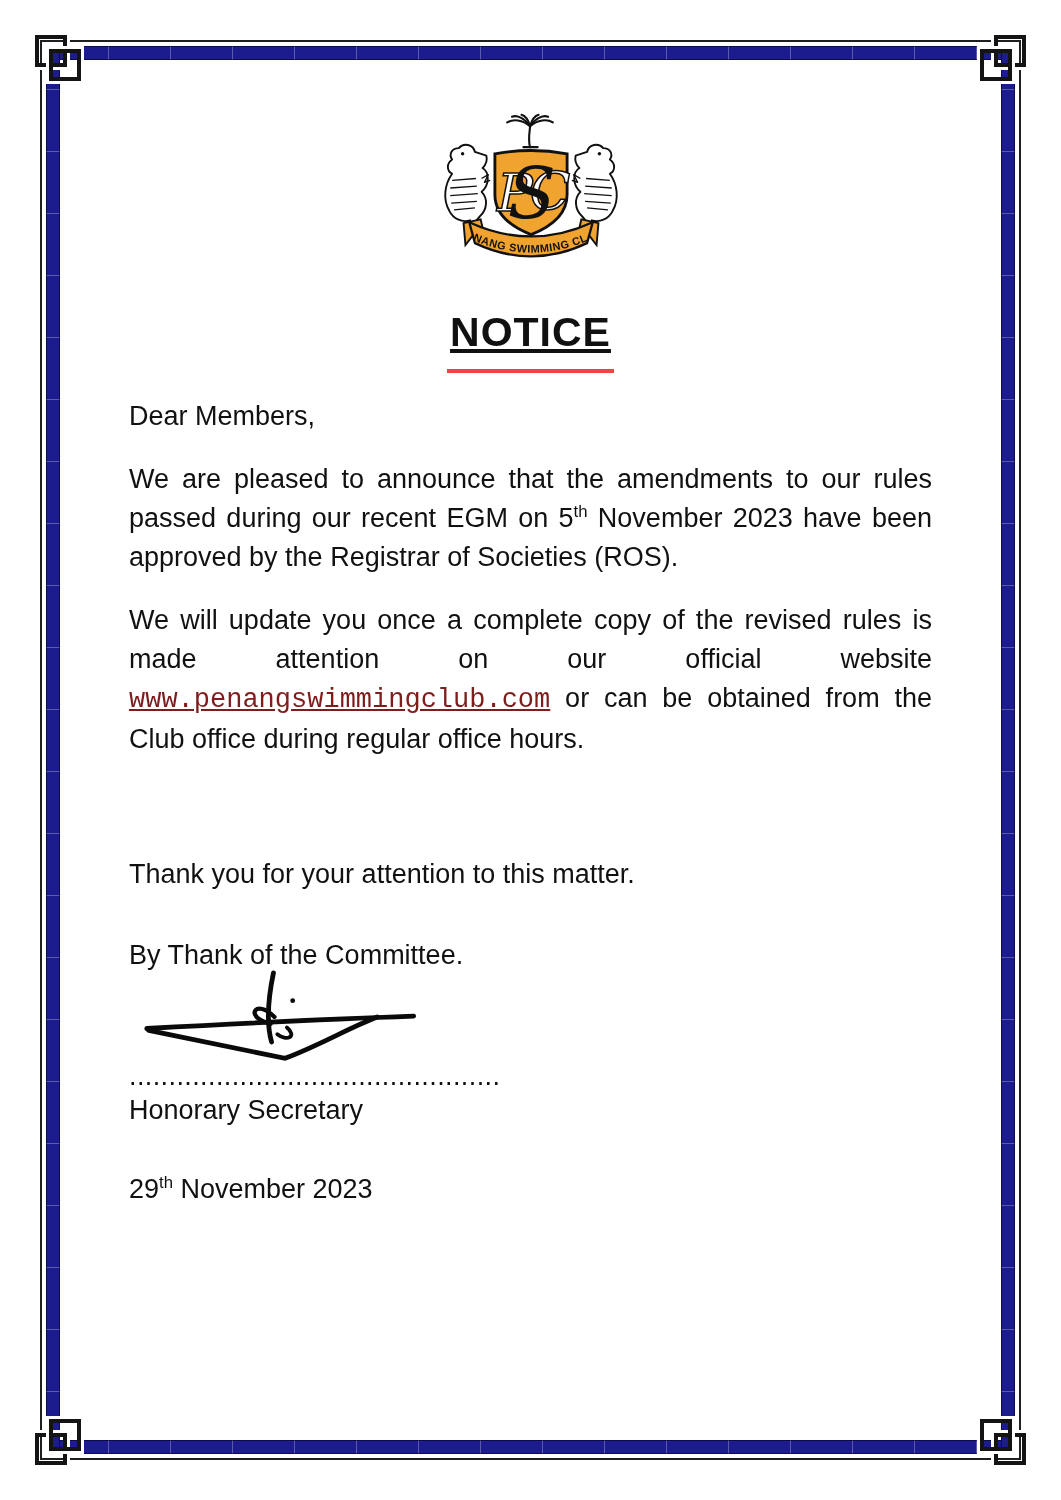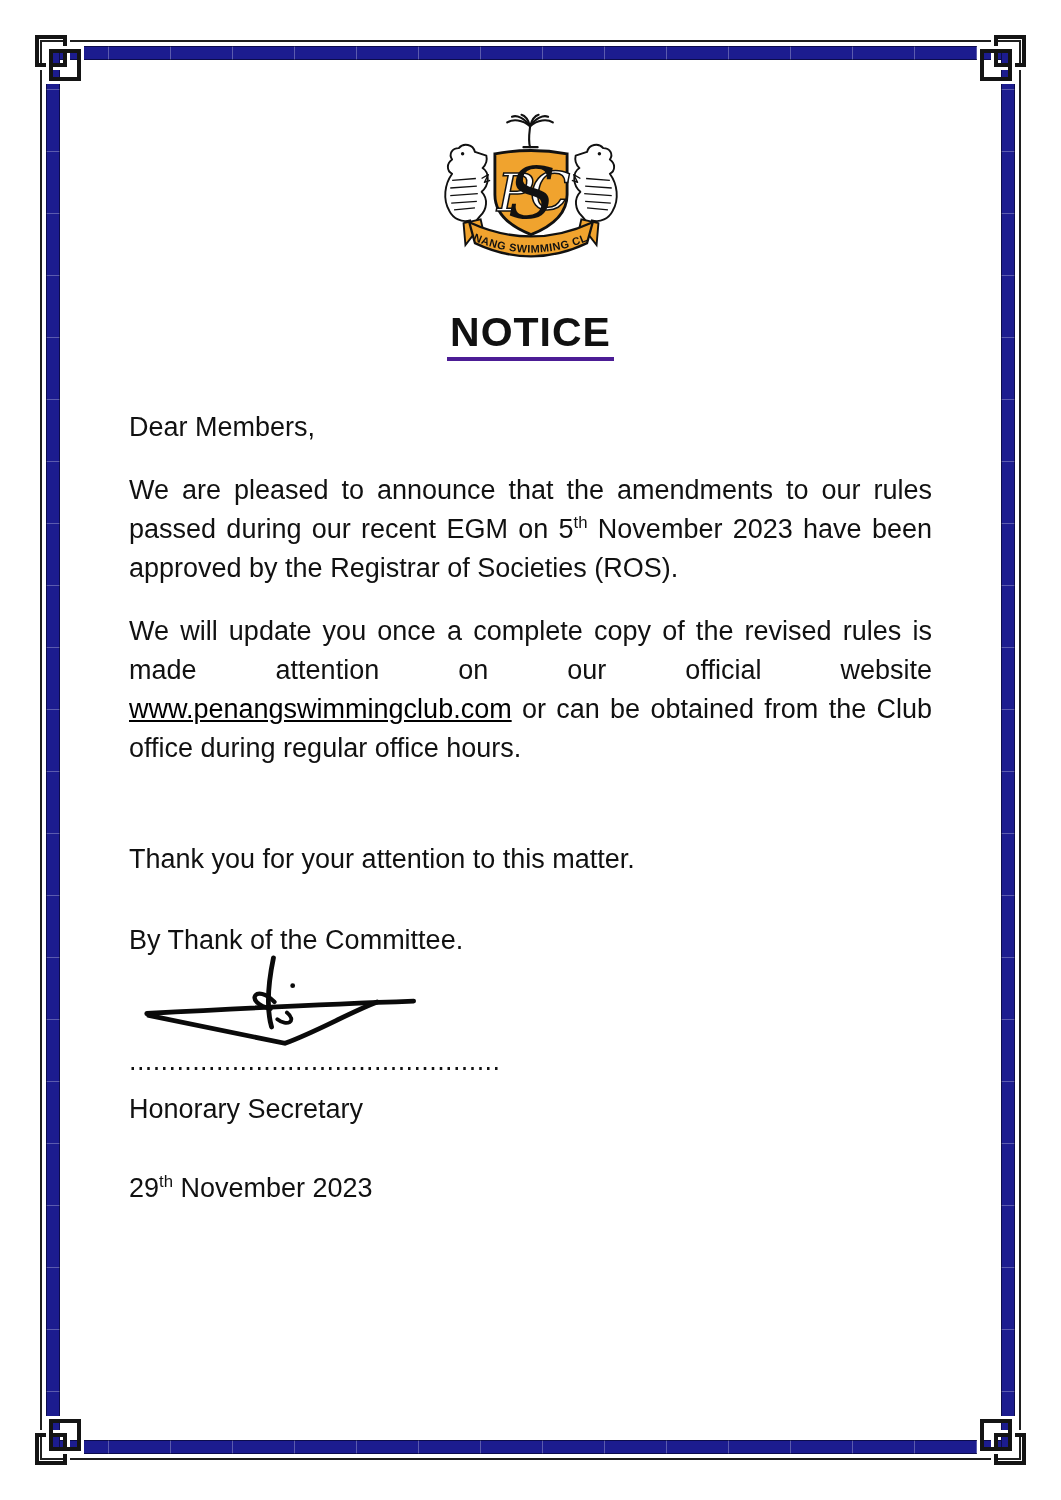"NOTICE" h1.notice .u { border-bottom: 4px solid #4c1d95 -> 4px solid #ef4444; padding: 0 3px 2px 3px -> 0 3px 14px 3px; text-decoration: none -> underline }
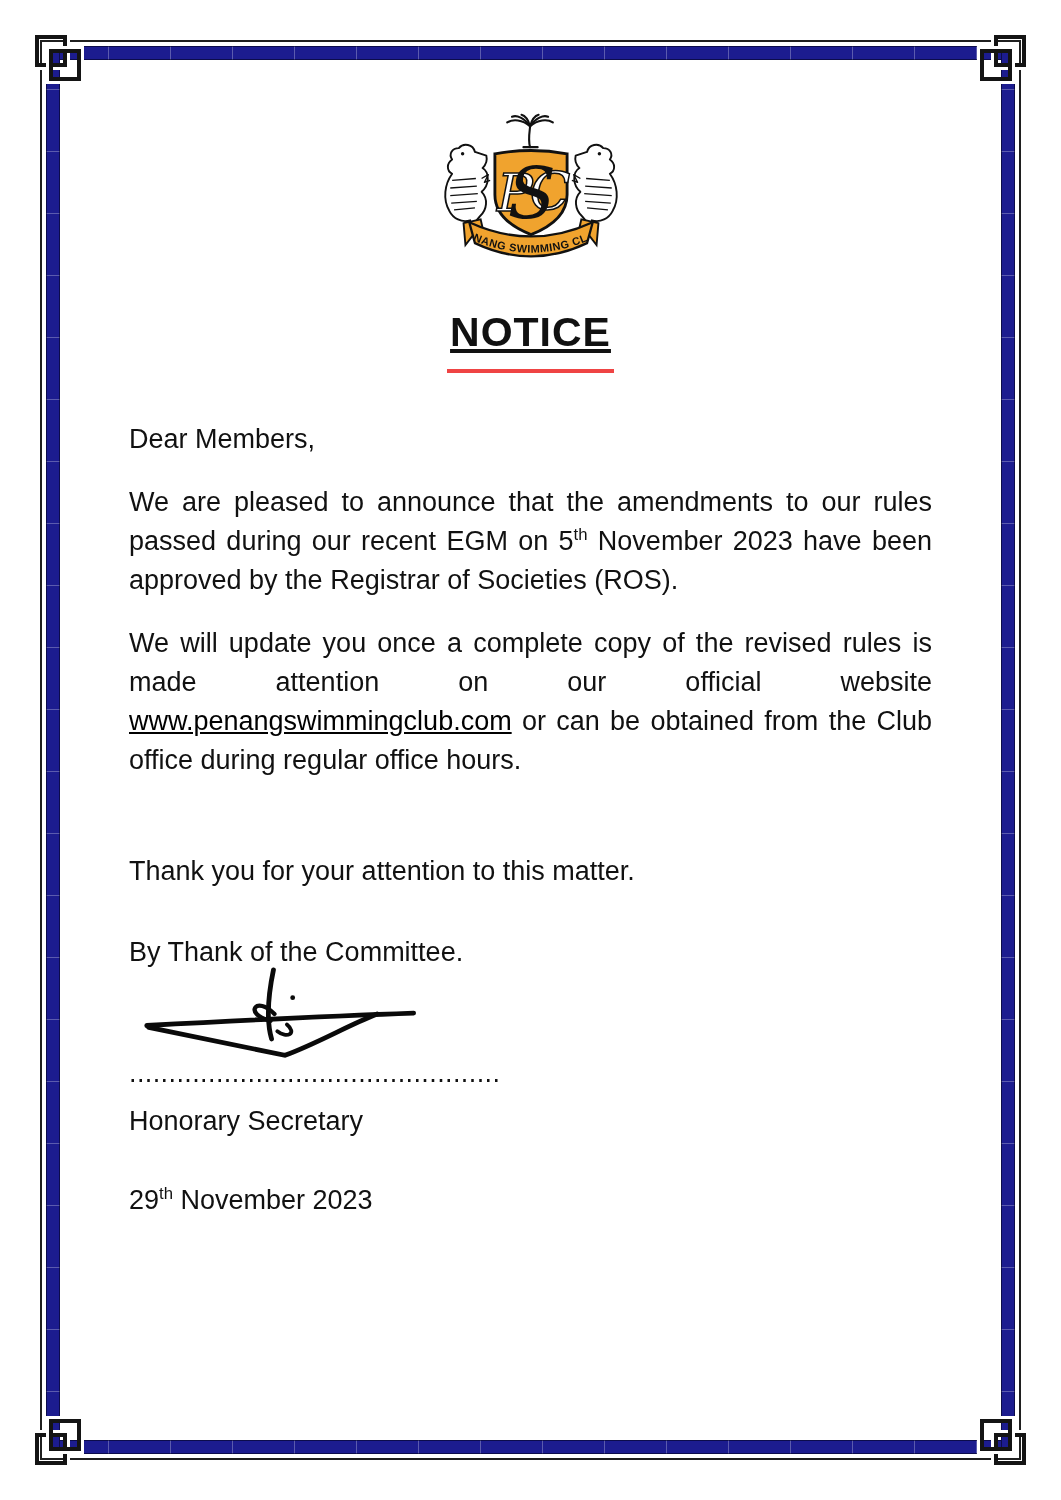"Dear Members," .salutation { margin-top: 47px -> 24px }
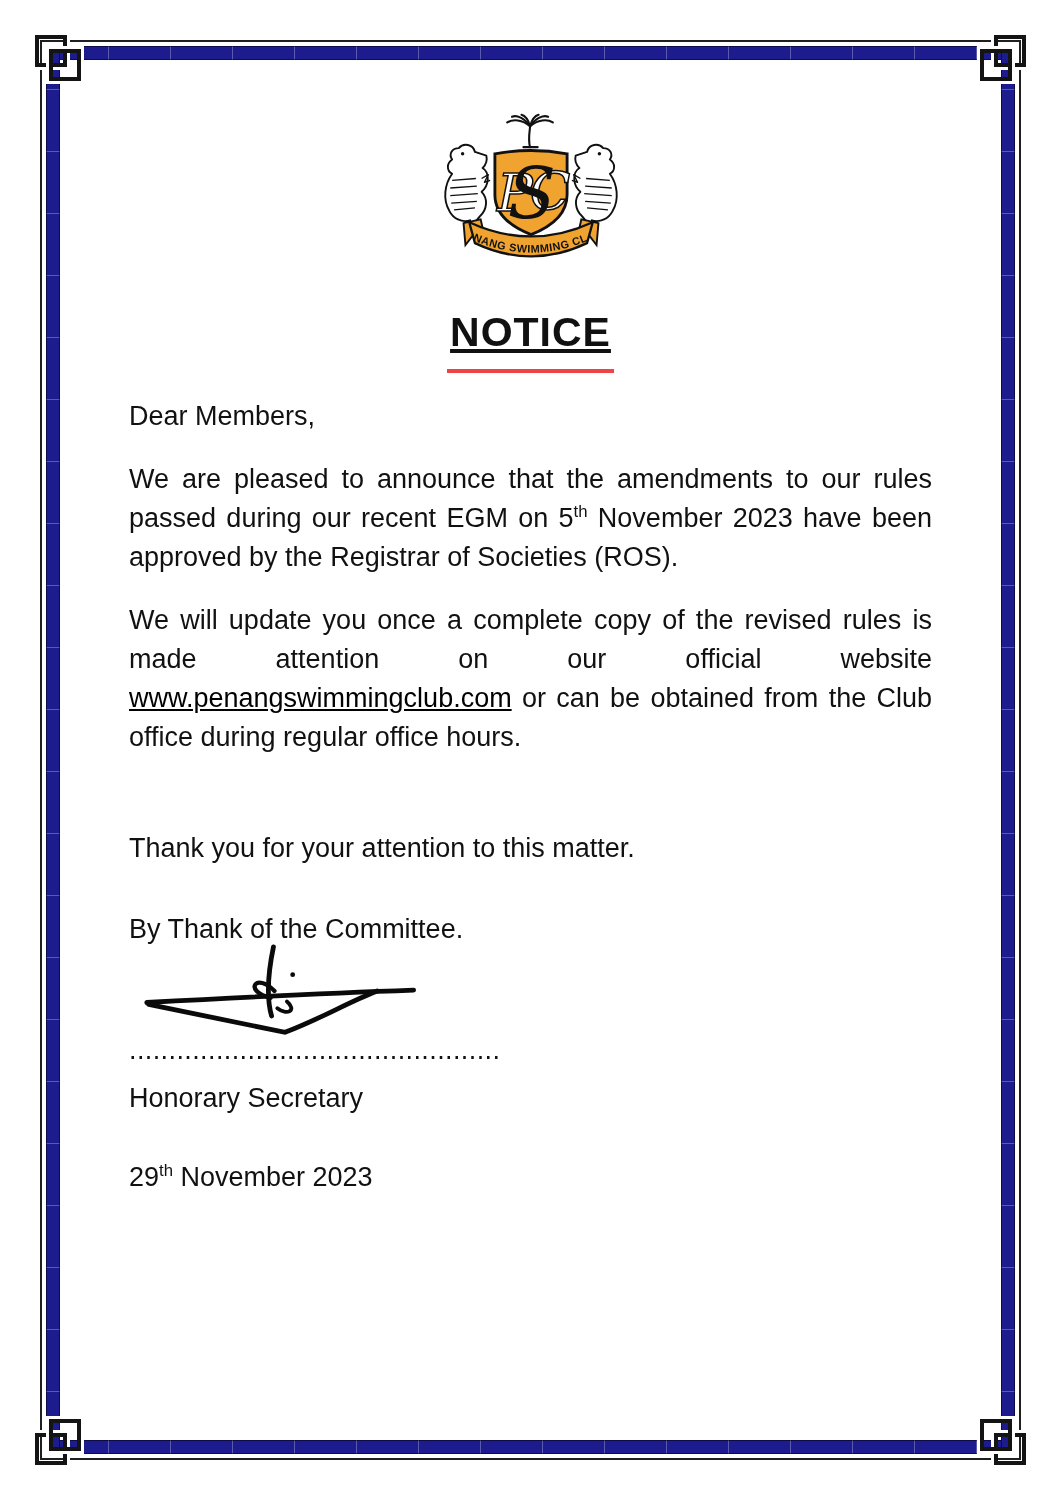"www.penangswimmingclub.com" a.site-link { color: #000000 -> #7f1d1d; font-family: none -> Liberation Mono, monospace }
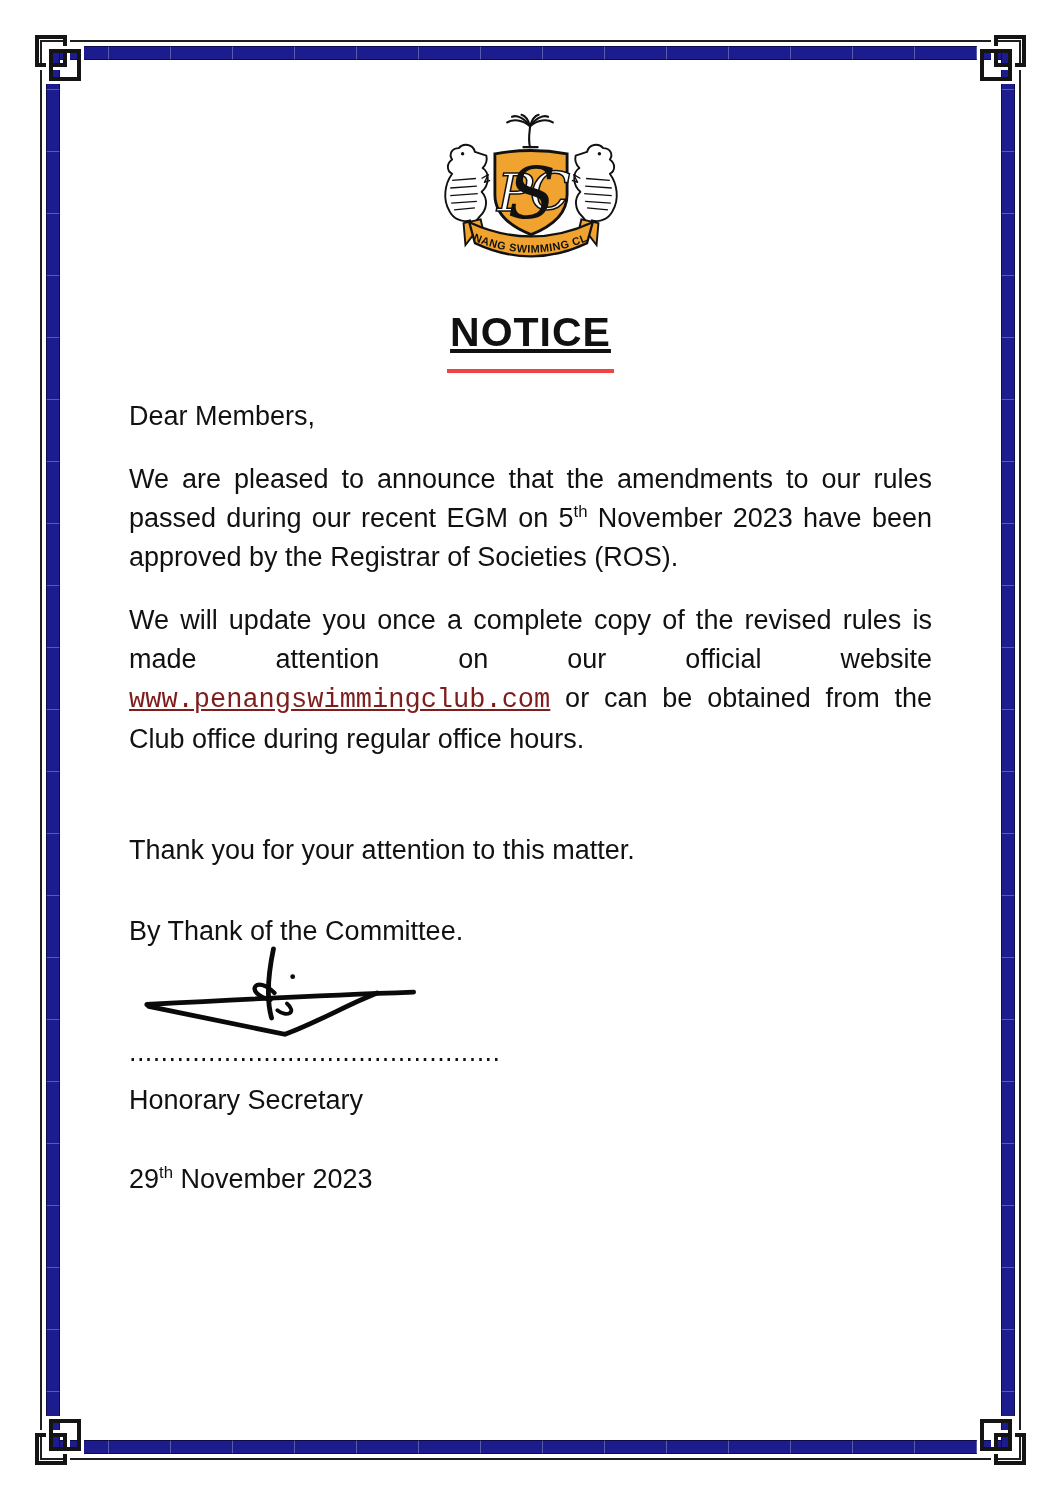"Thank you for your attention" .thanks { margin-top: 72px -> 96px }
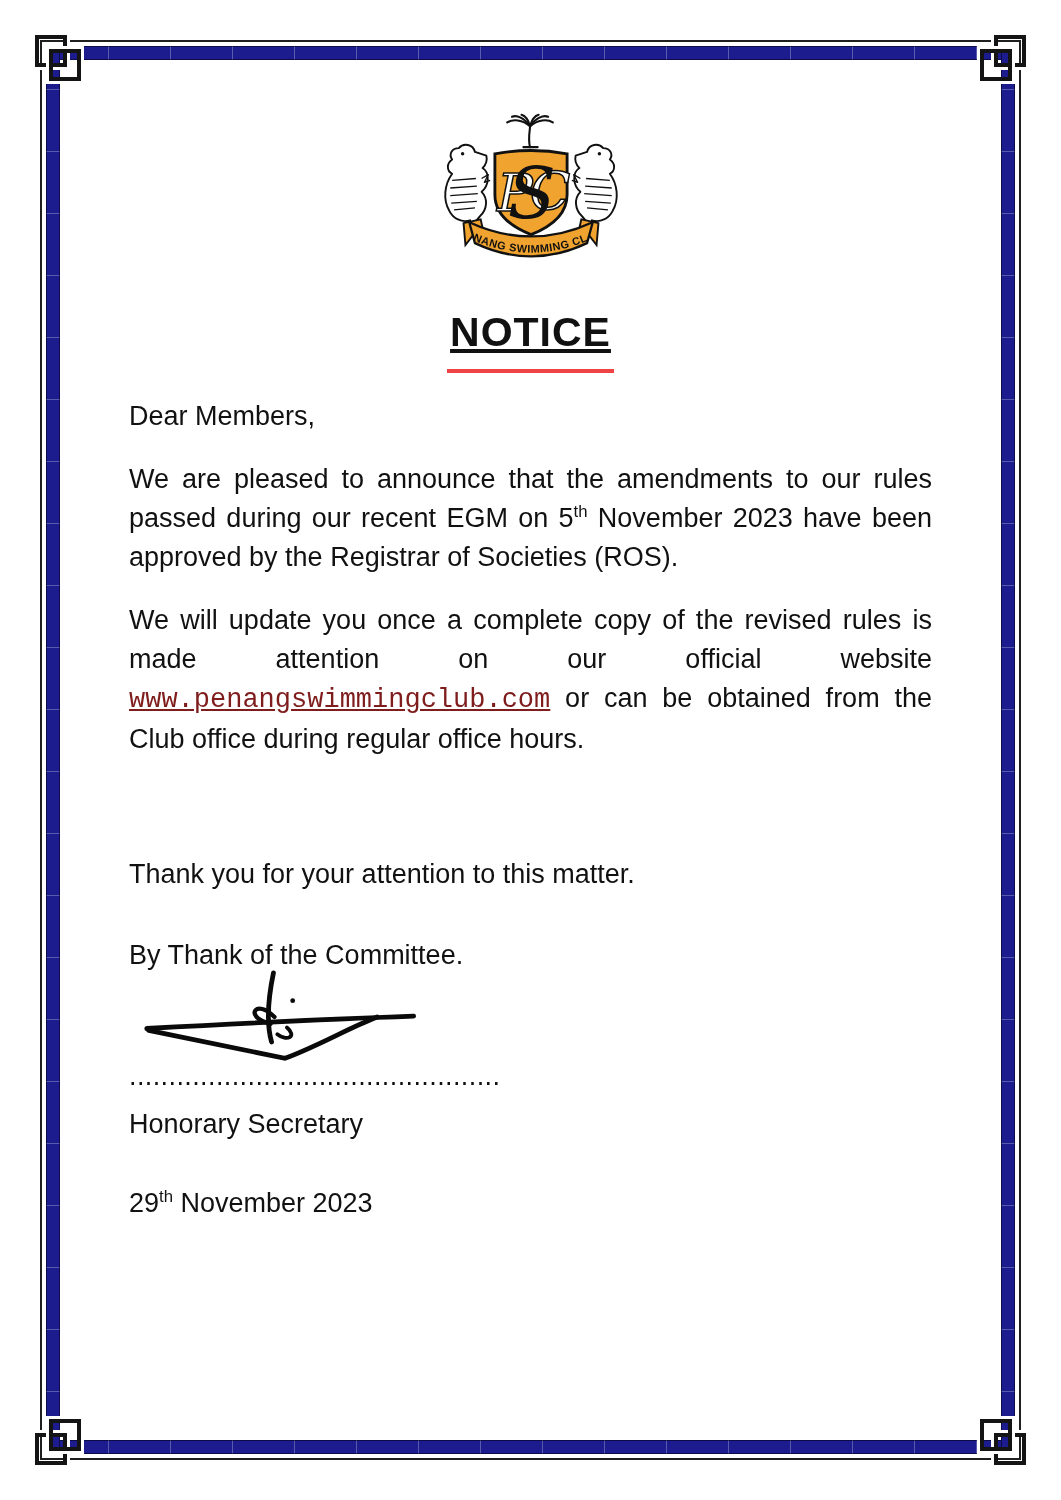"Honorary Secretary" .sig-title { margin-top: 18px -> 4px }
